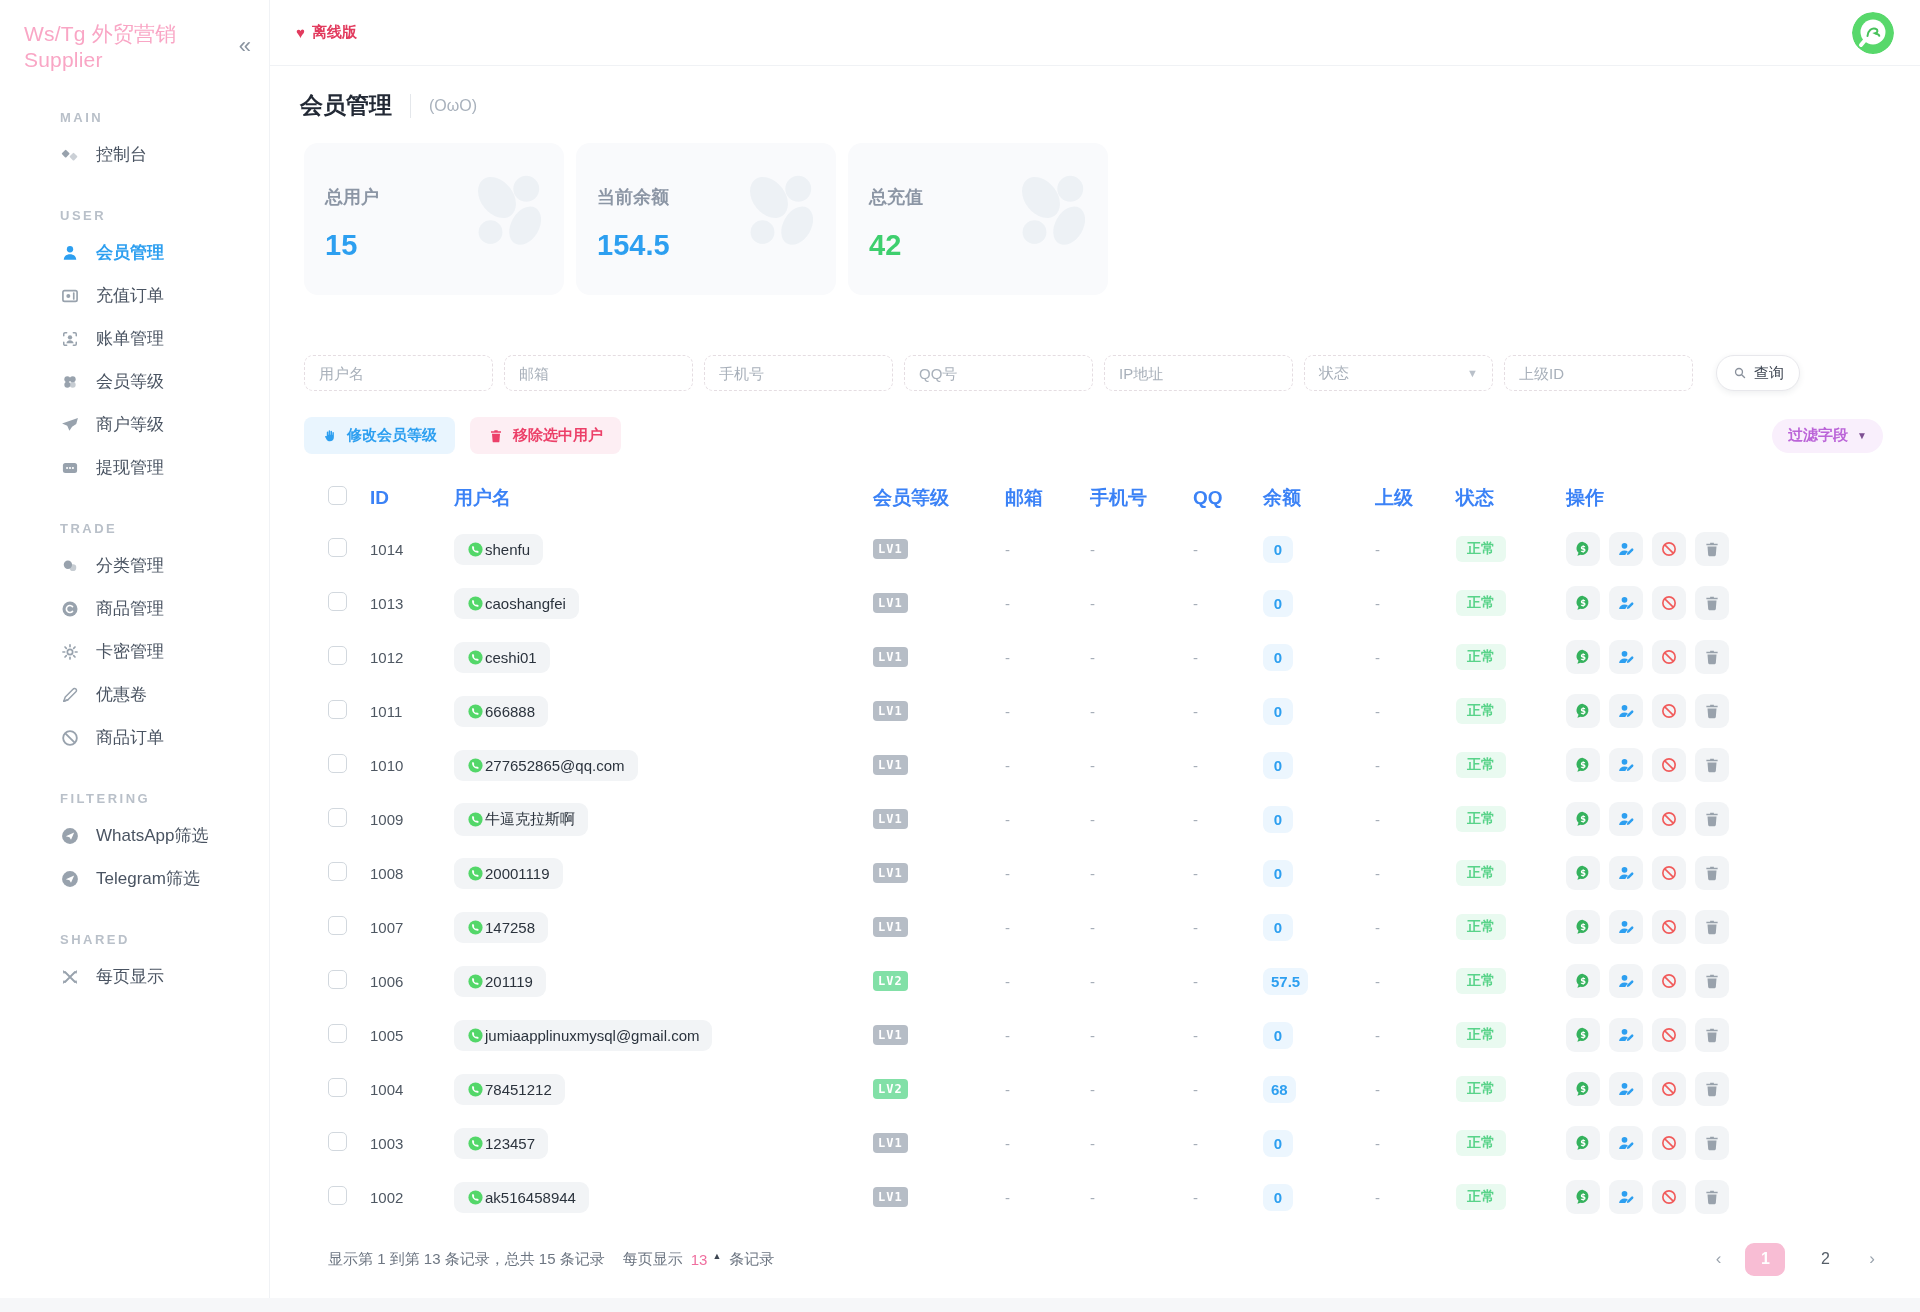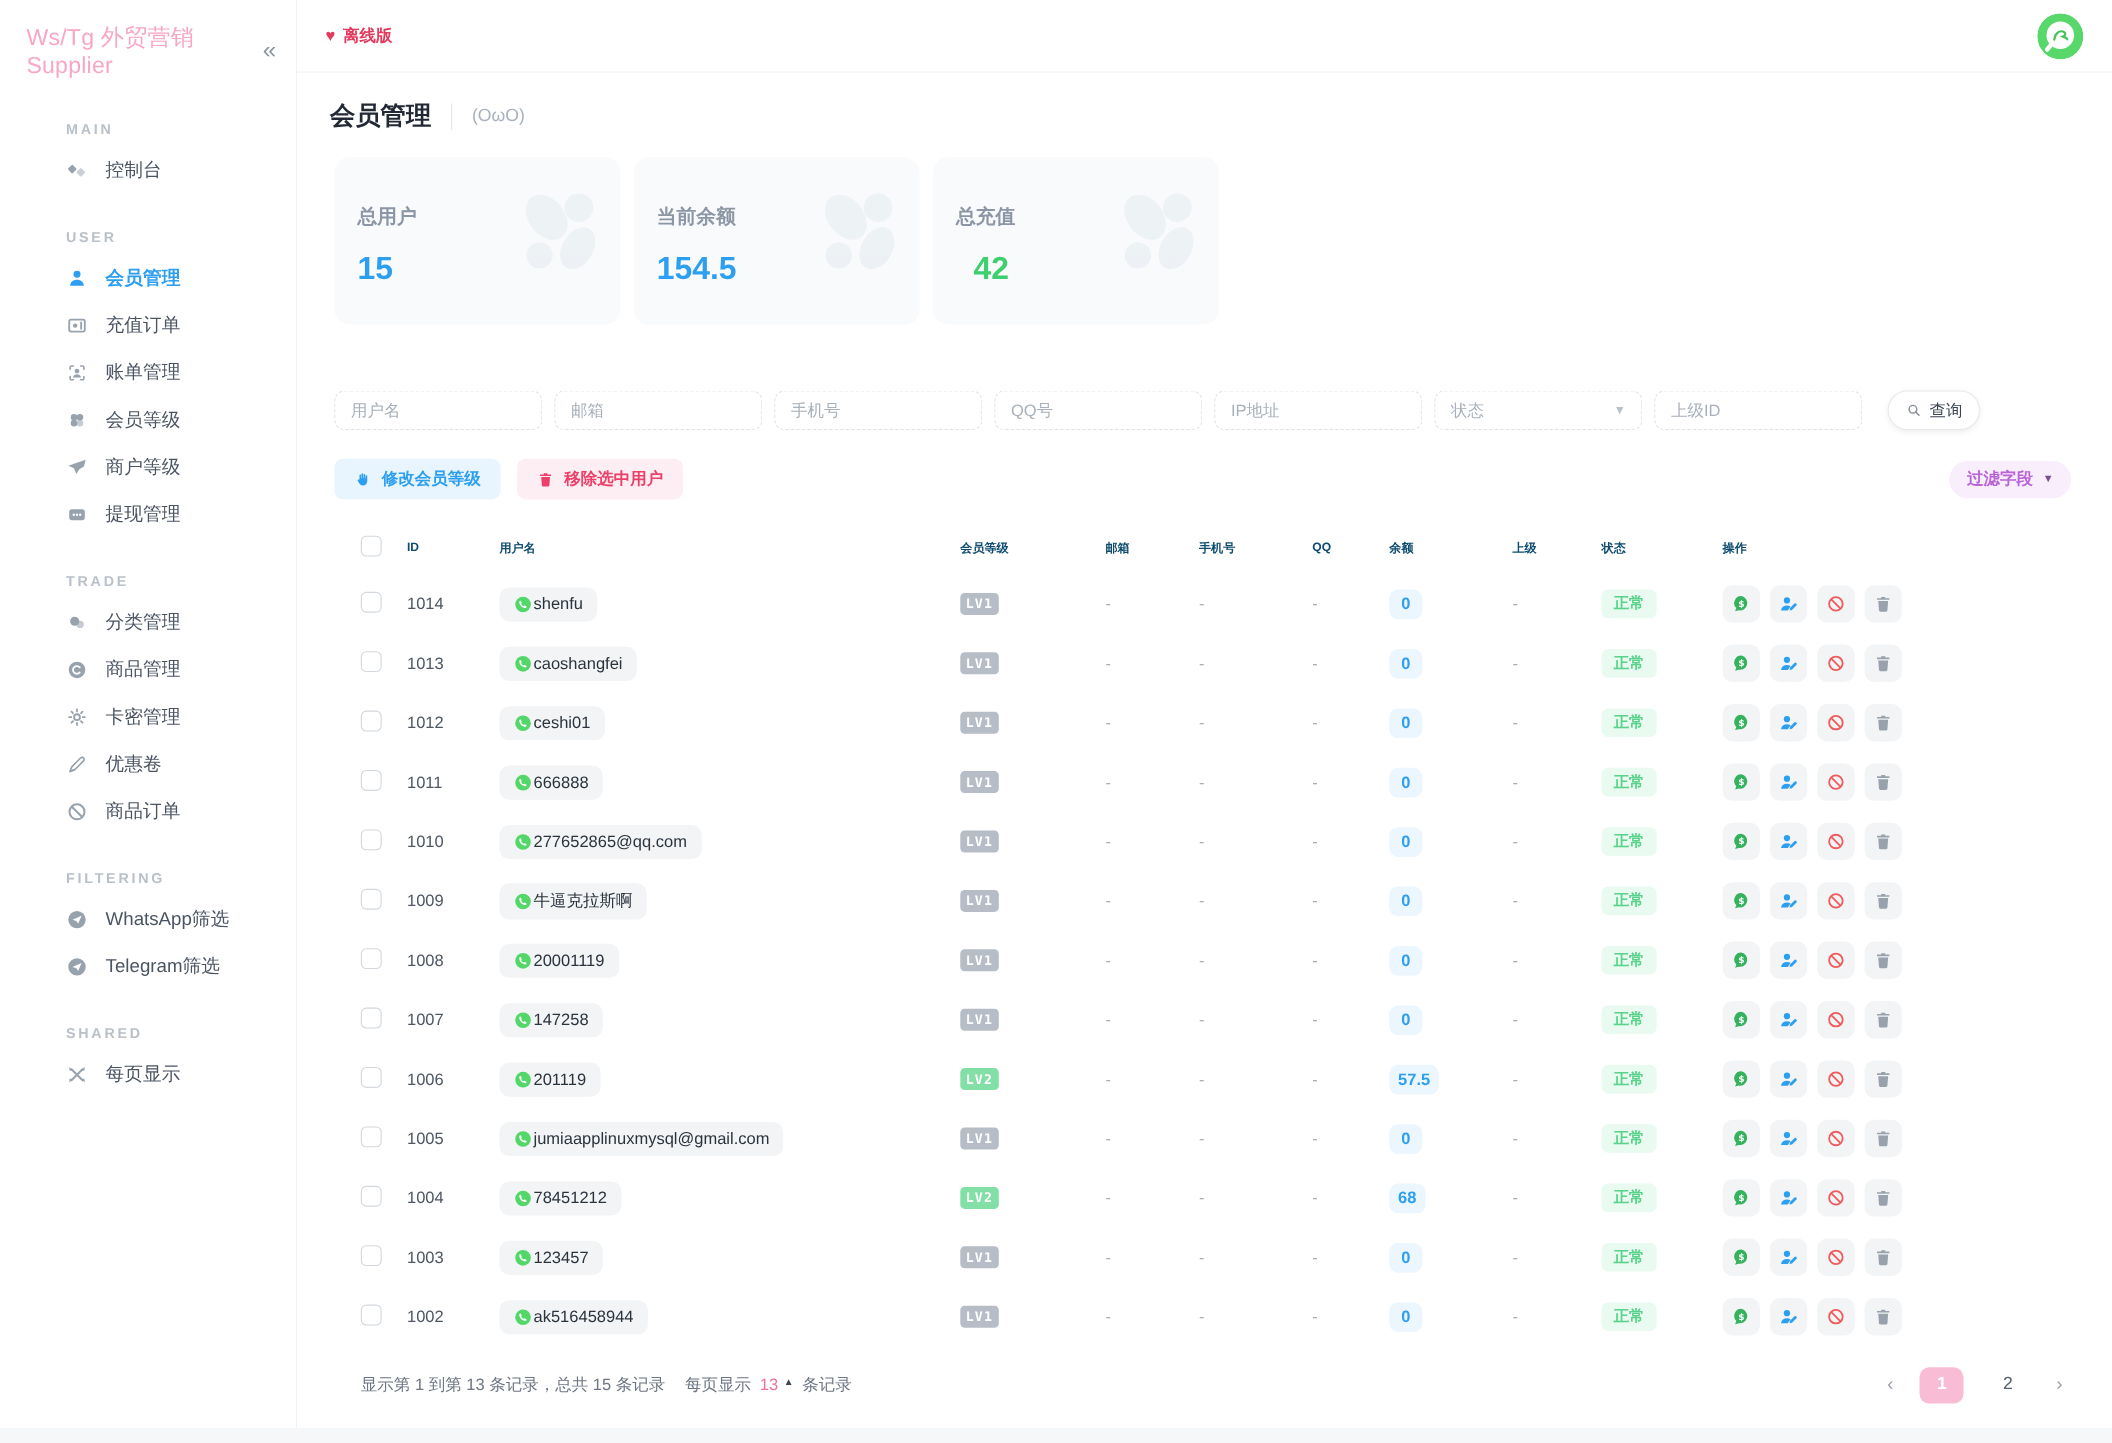"42" .stat-value.green { margin-left: 16px -> none }
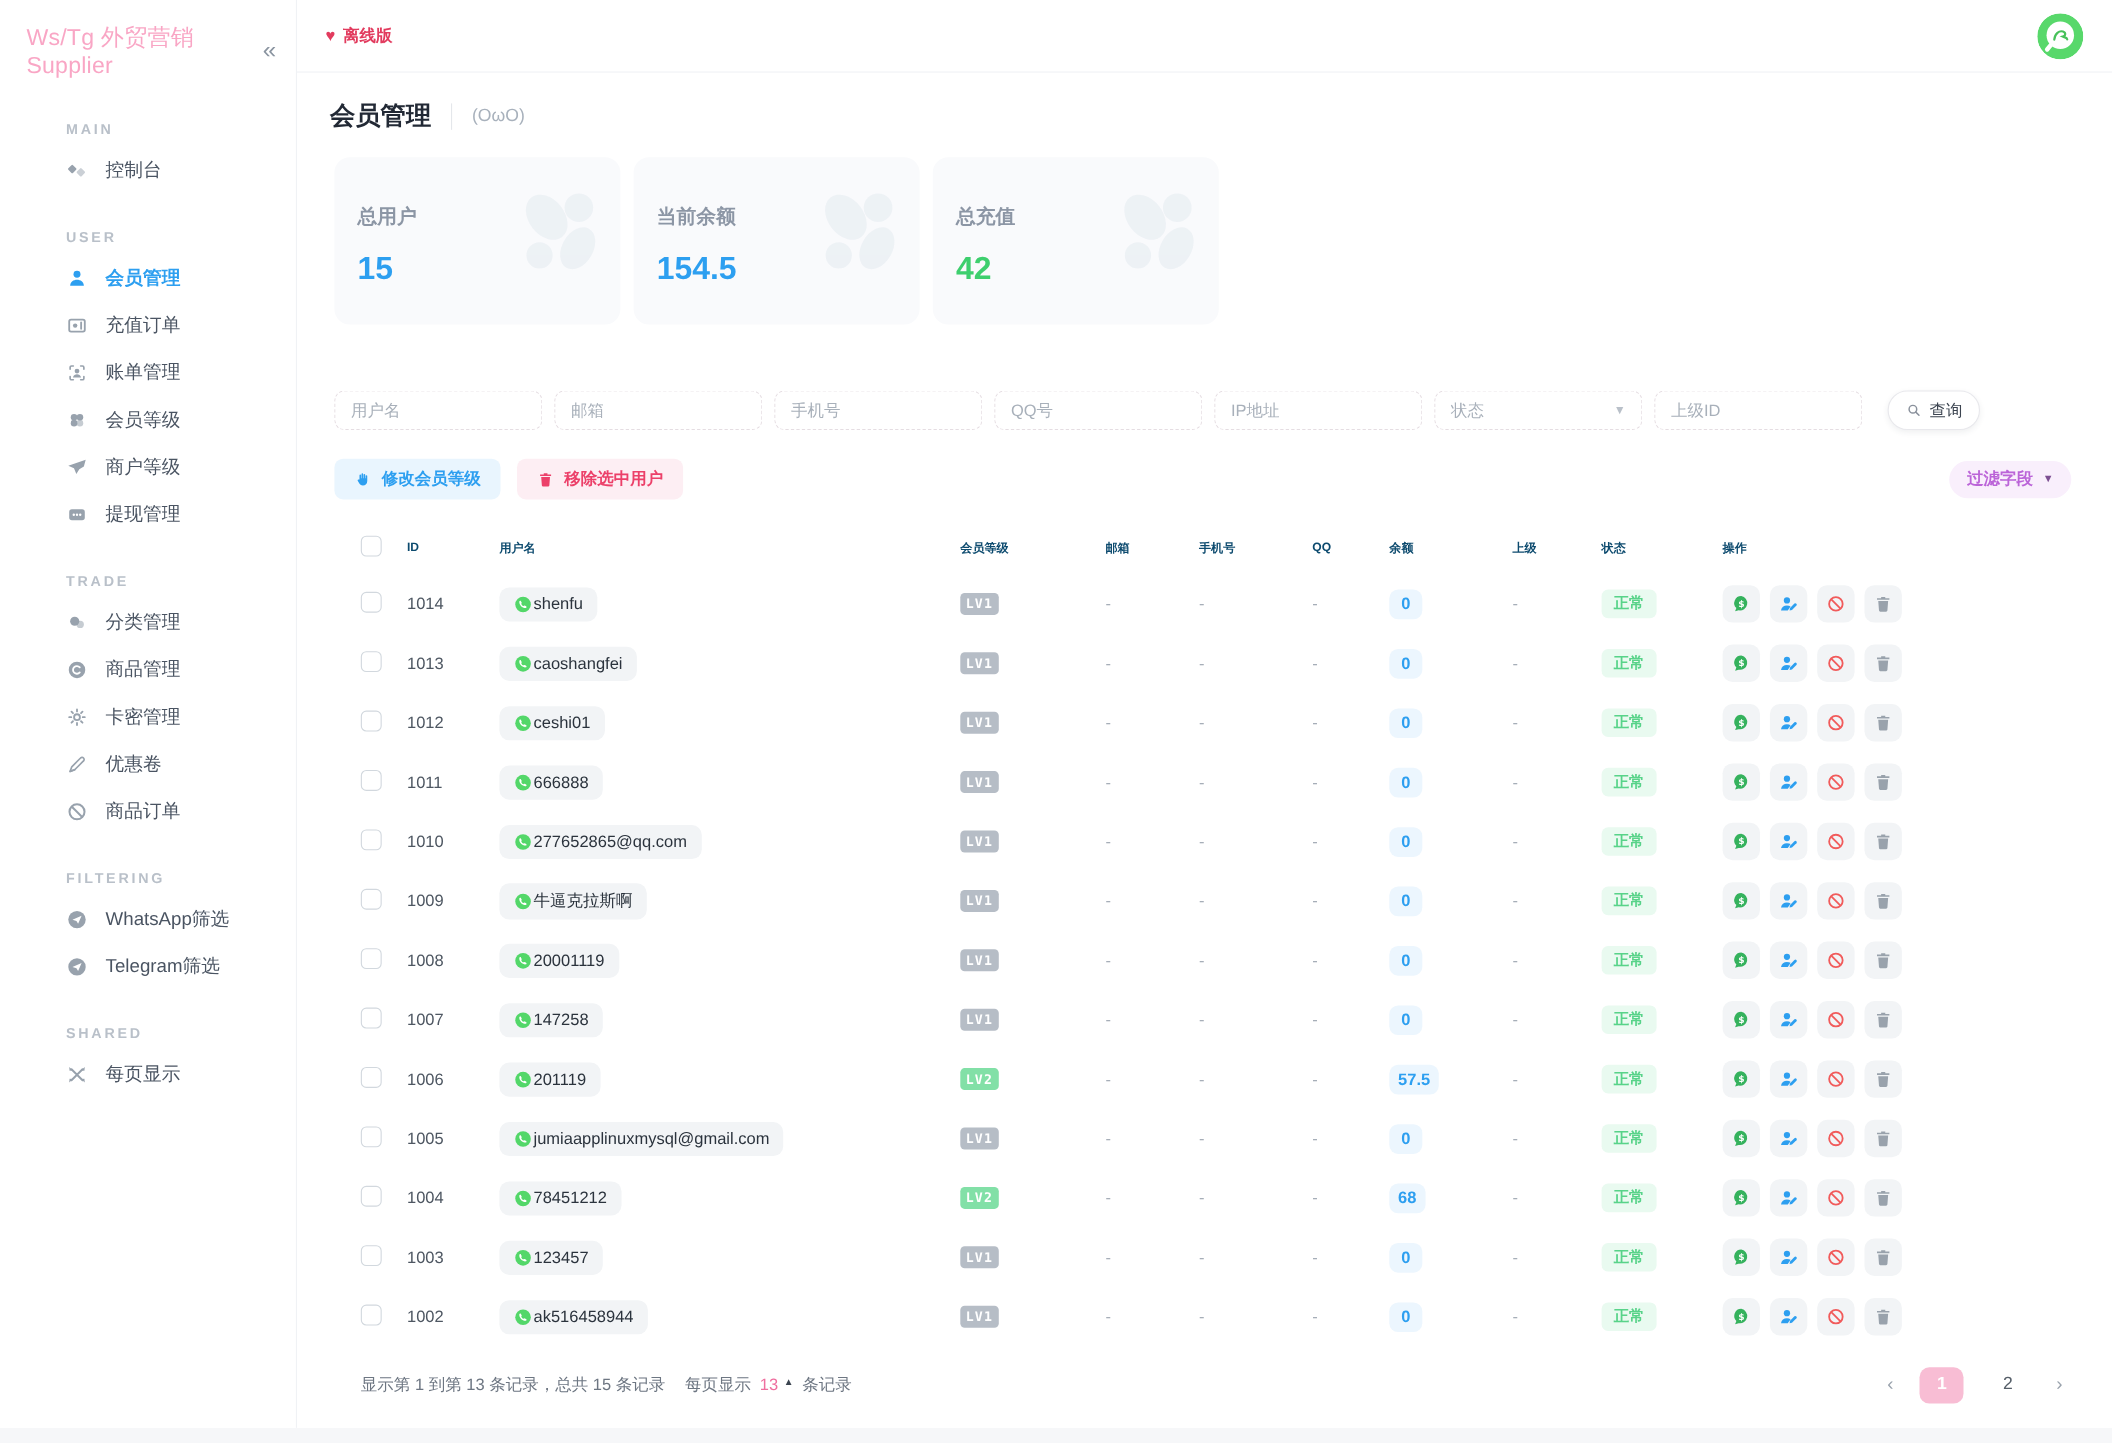"ID" .thead { color: #0c4a6e -> #3b82f6; font-size: 11px -> 19px }
